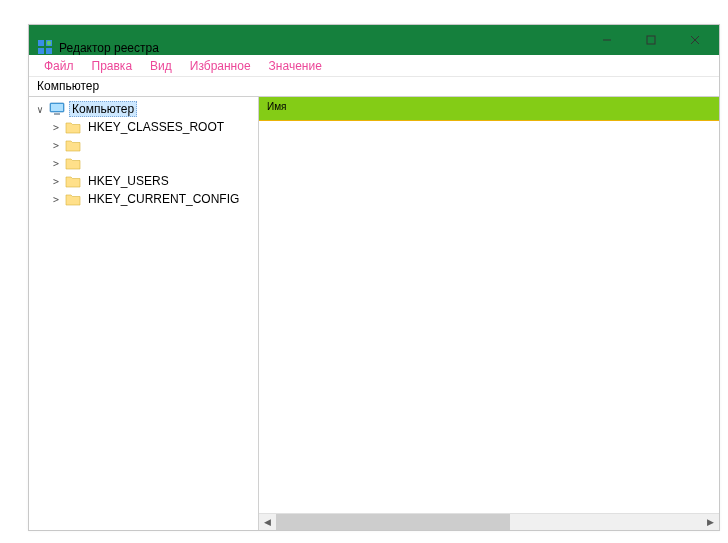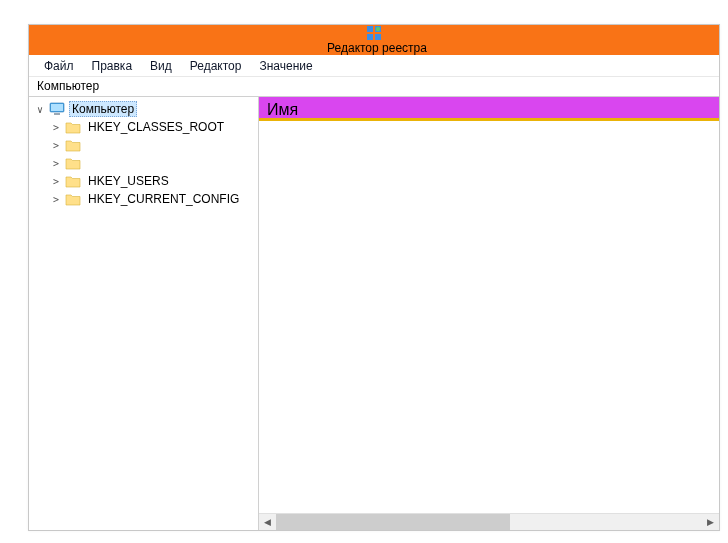"Редактор реестра" .titlebar { align-items: center -> flex-end; background: #f97316 -> #15803d; flex-direction: column -> none }
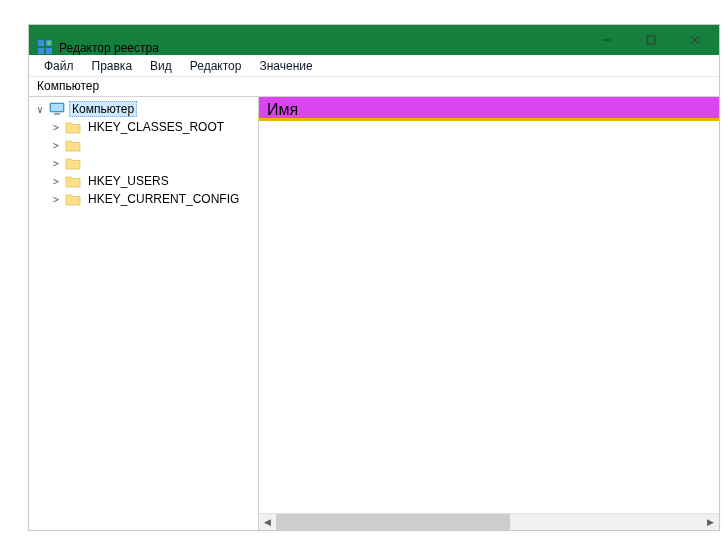"Файл" .menu-item { color: #0f172a -> #ec4899 }
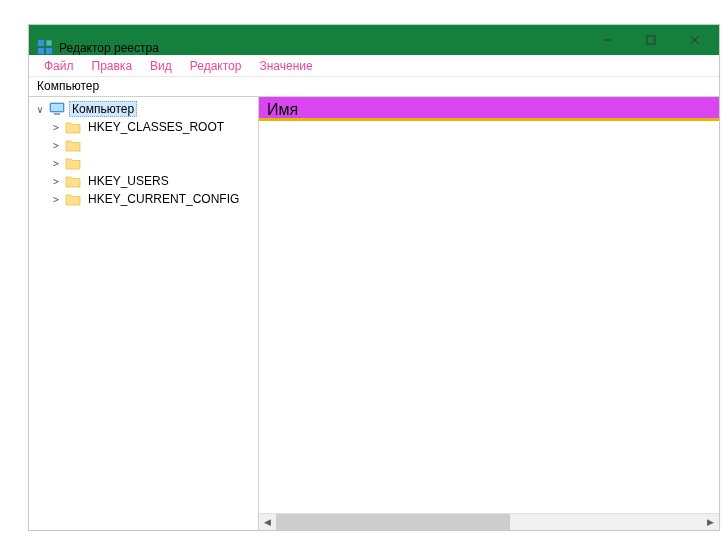"Редактор" span.menu-item { text: Редактор -> Избранное }
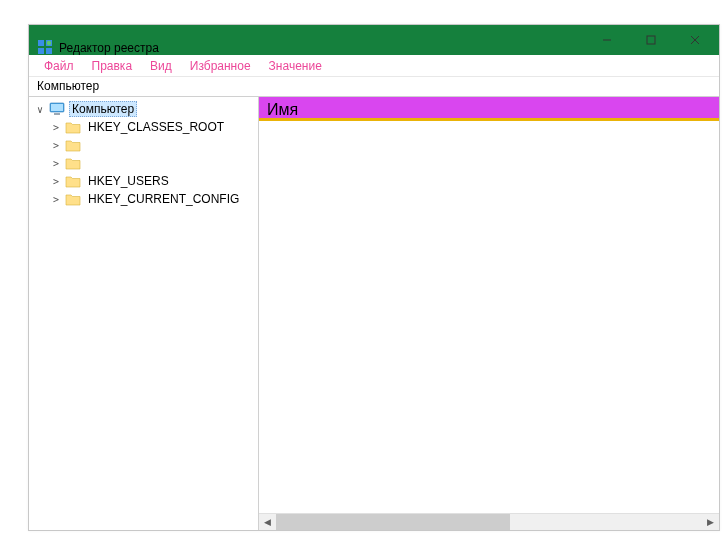"Имя" .list-header { background: #d946ef -> #84cc16; border-bottom: 3px solid #eab308 -> 1px solid #eab308; font-size: 16px -> 10px }
